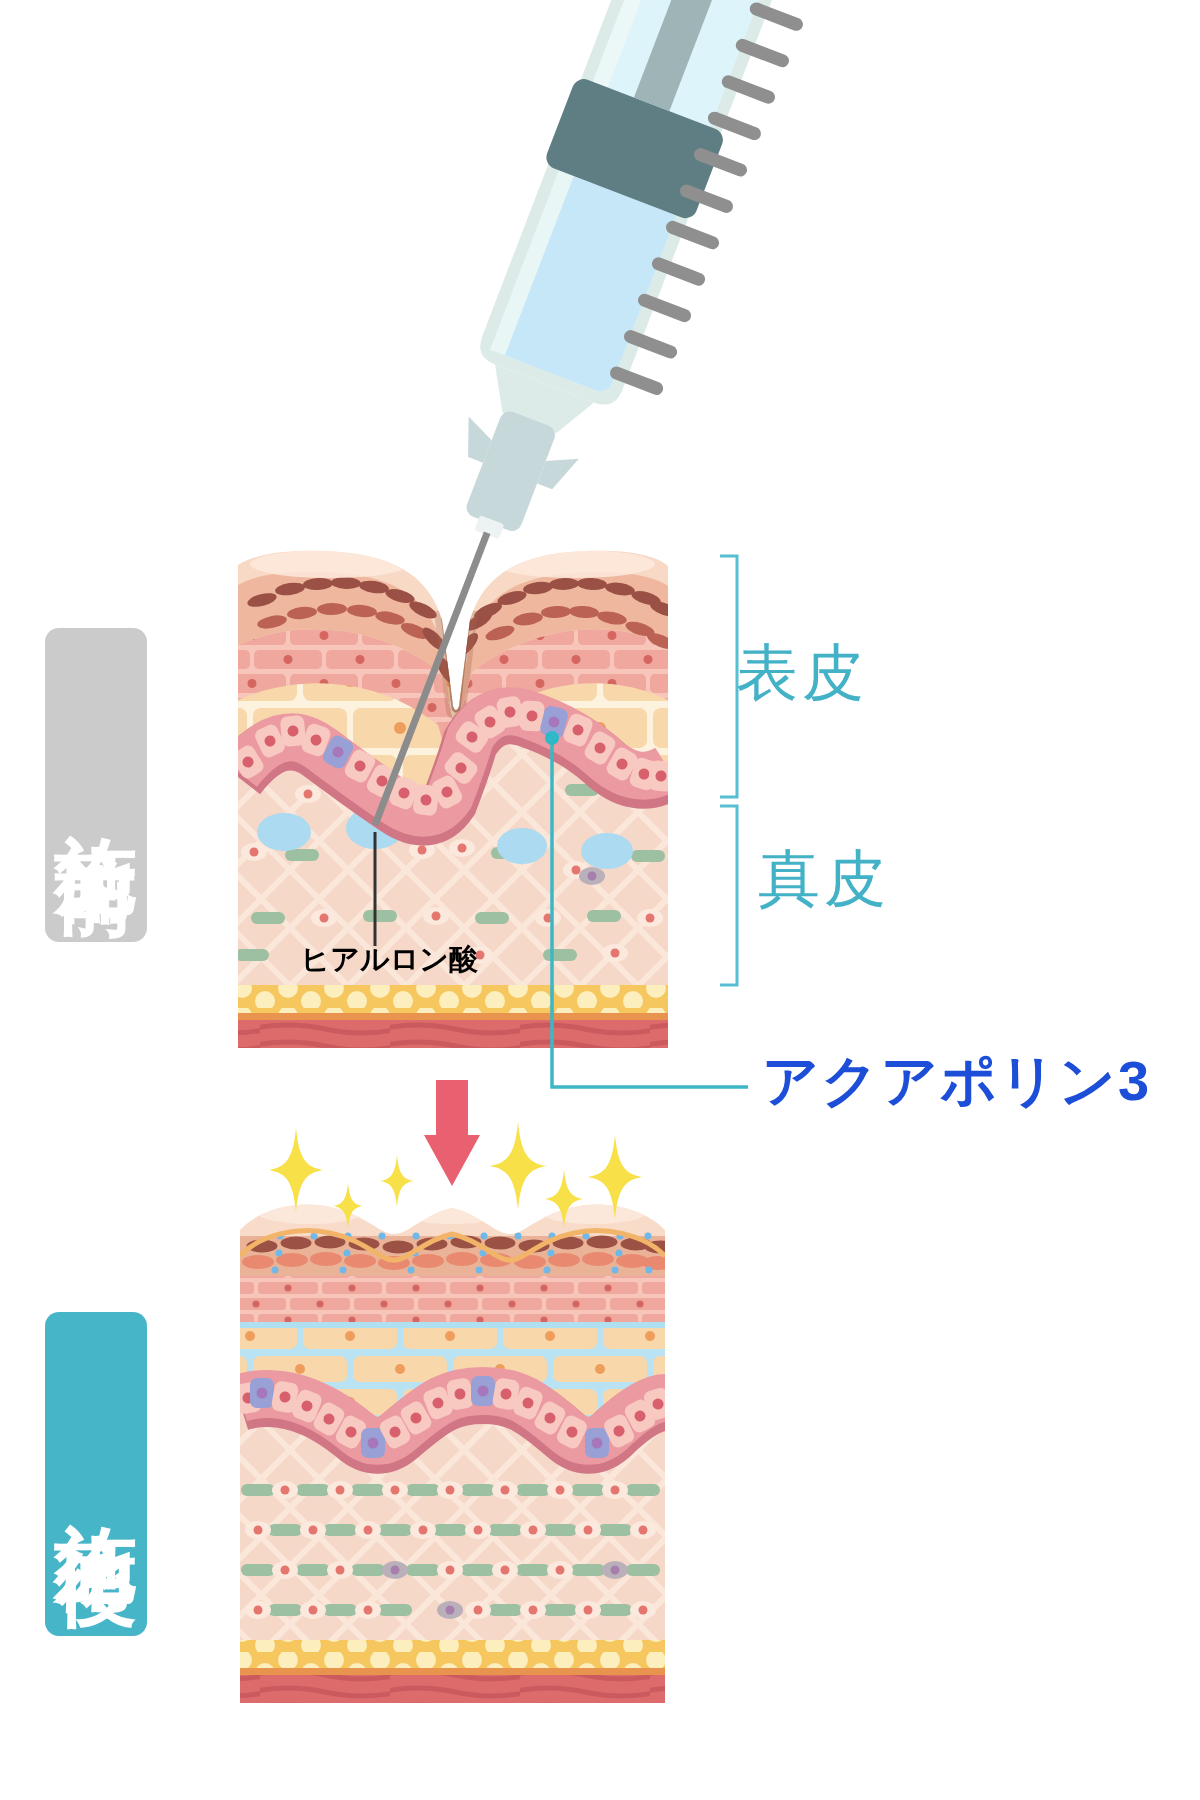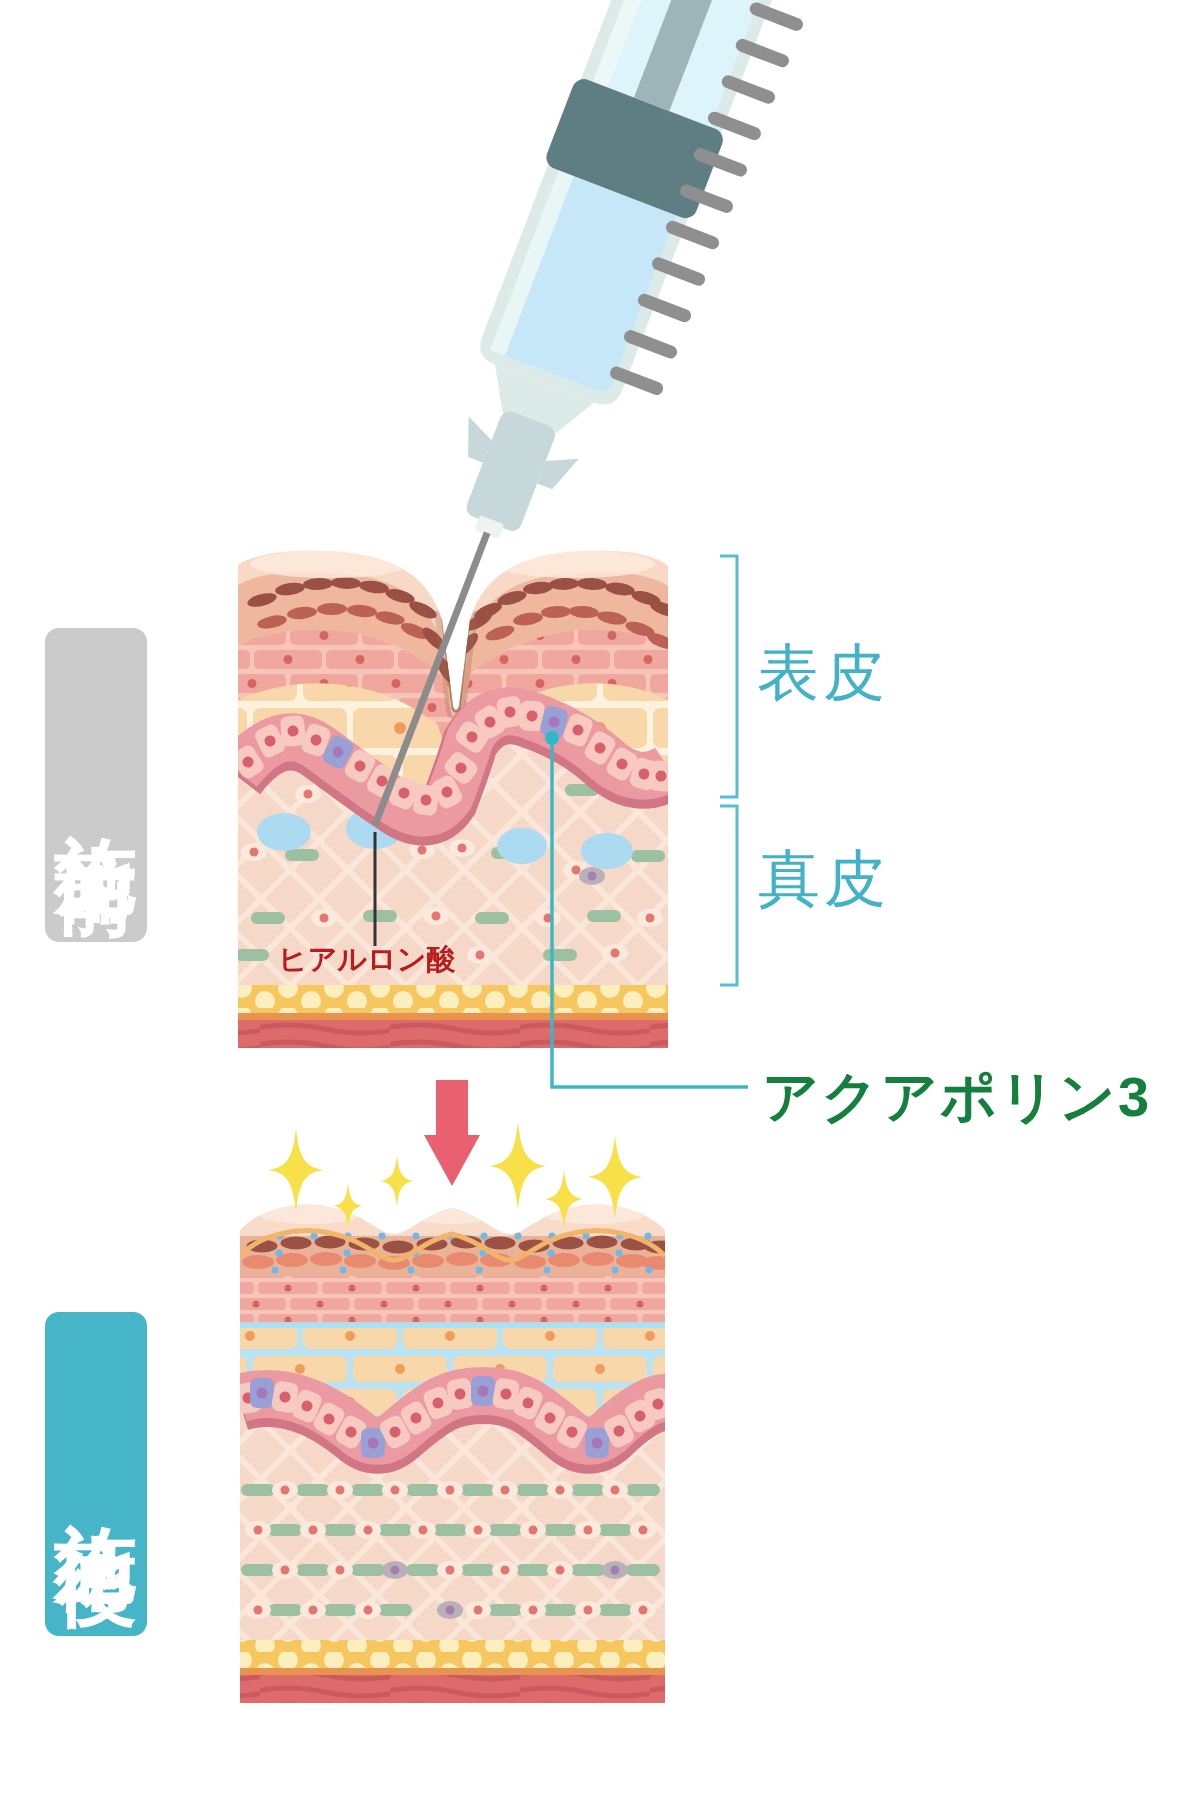"表皮" .label-epidermis { left: 757px -> 736px }
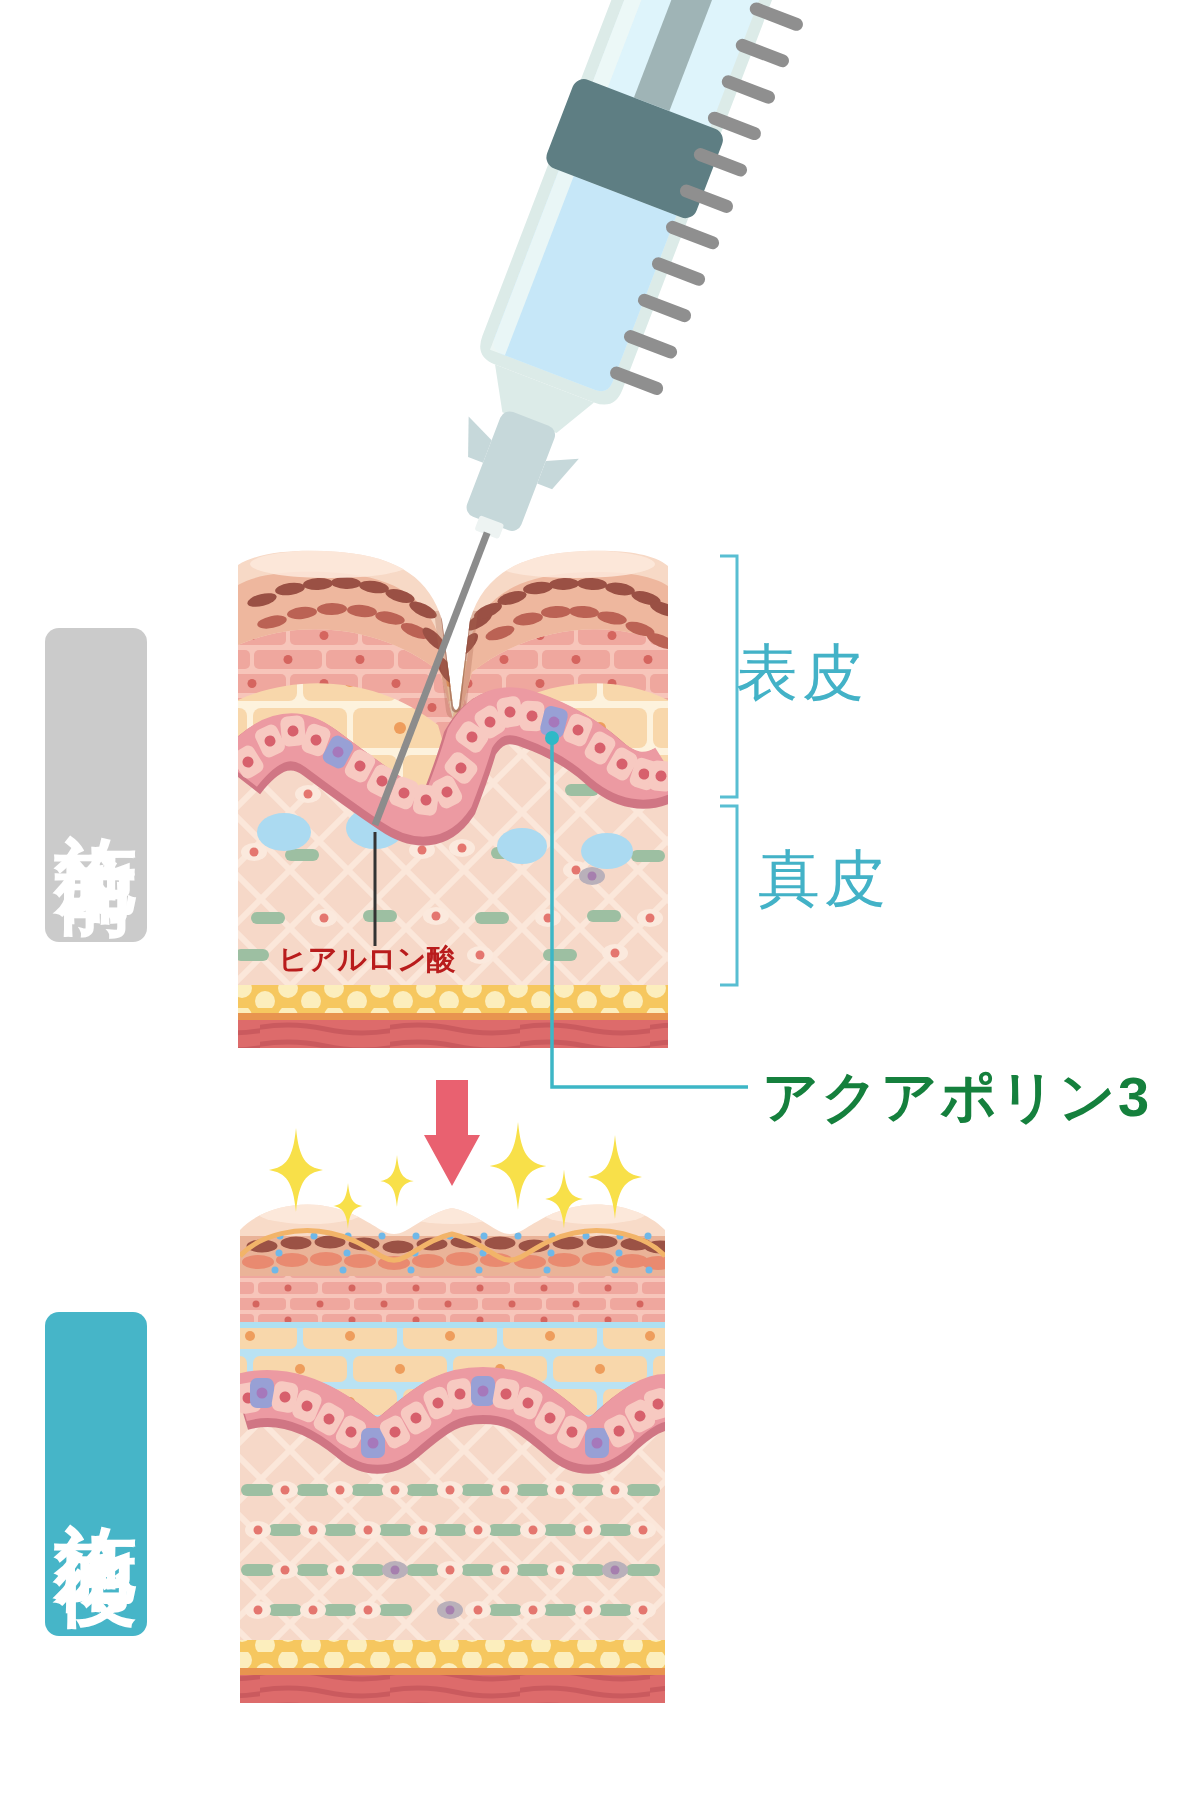"ヒアルロン酸" .ha-label { color: #b91c1c -> #000000; text-align: left -> right }
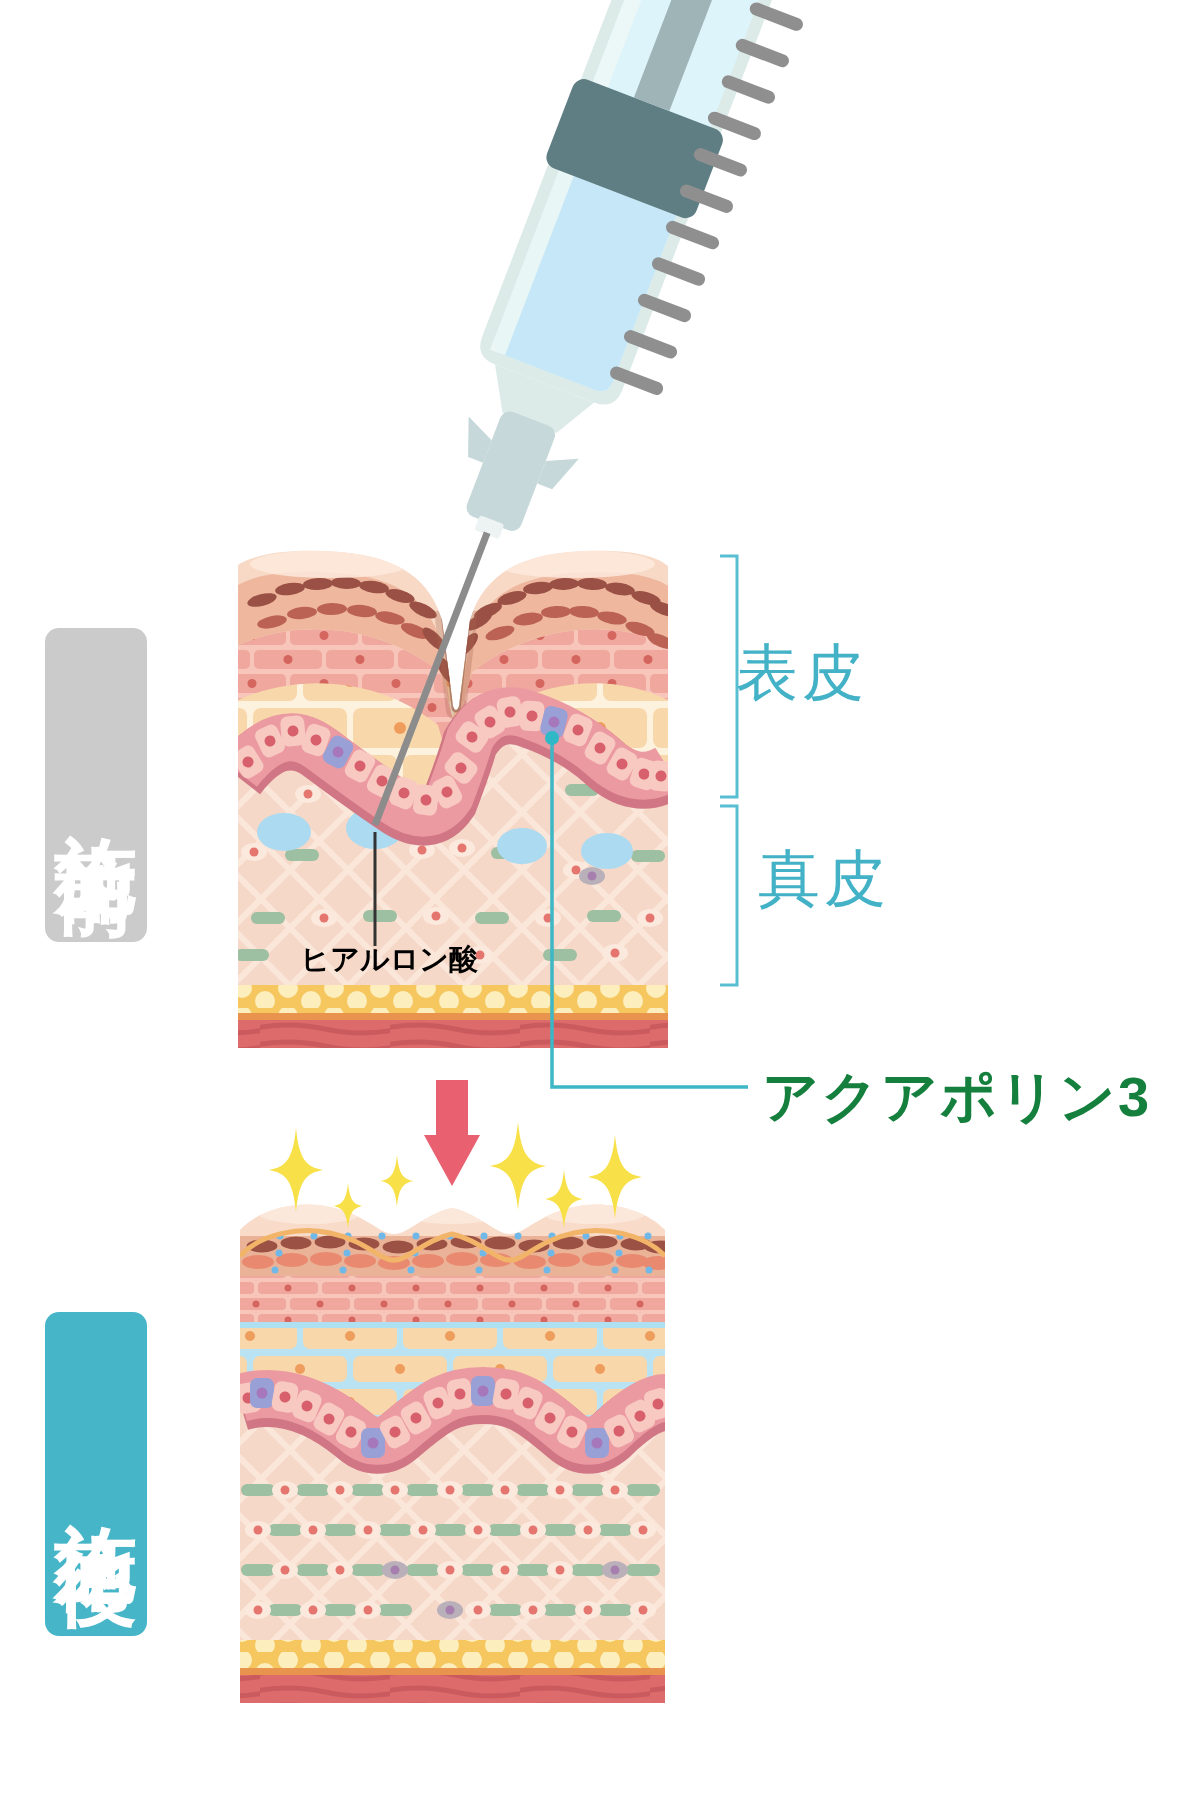"アクアポリン3" .aqp-label { color: #15803d -> #1d4ed8; margin-top: 16px -> none }
